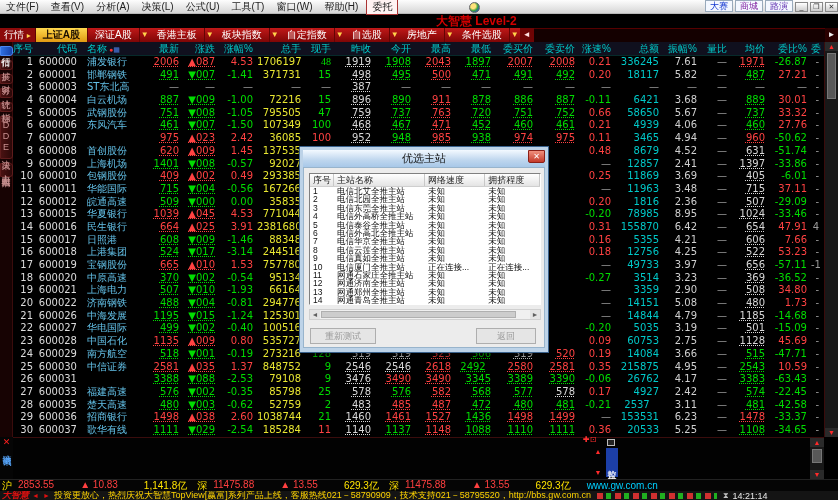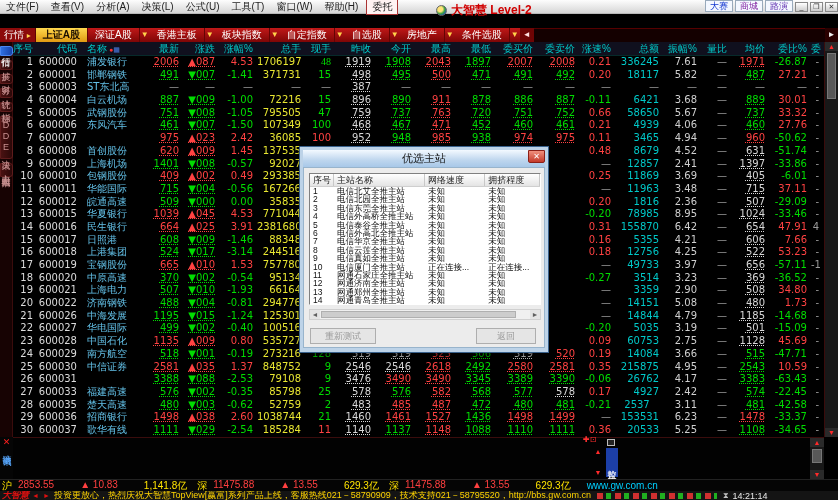"大智慧 Level-2" .apptitle { flex-direction: none -> column }
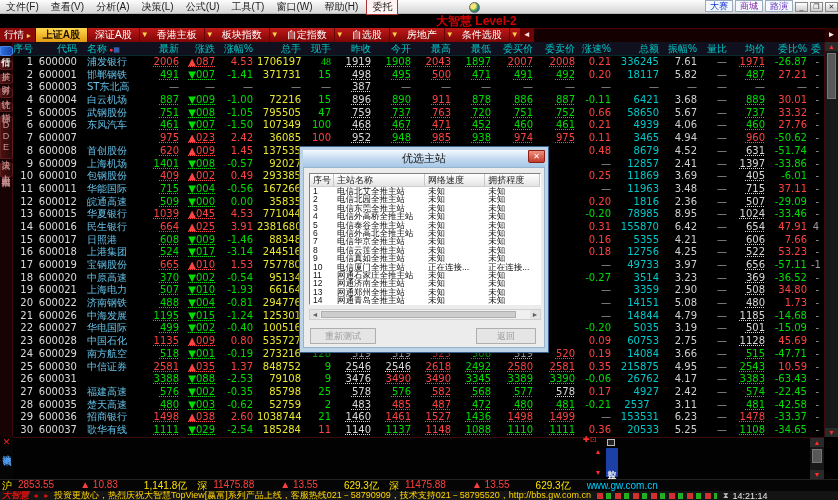"2492" span.td { text-align: none -> center }
